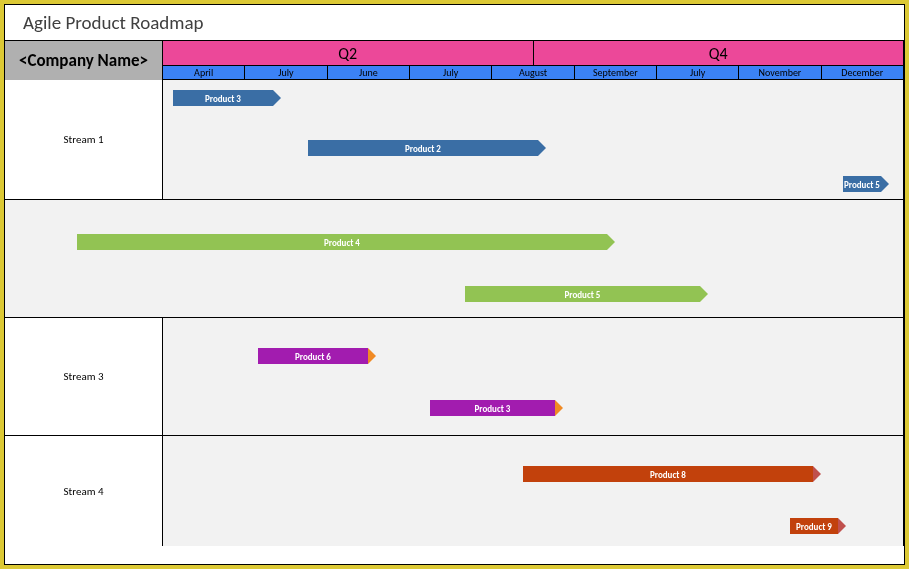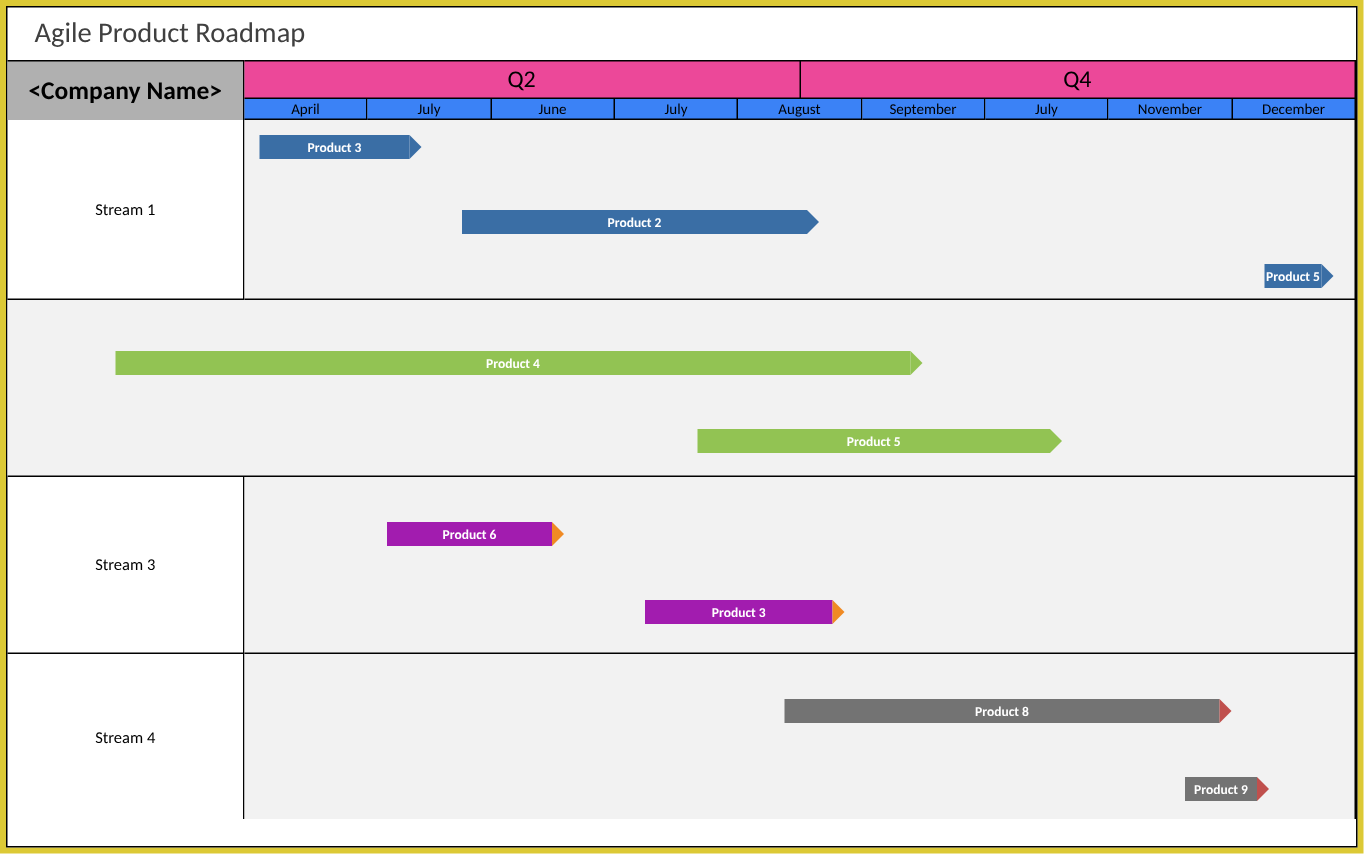"Product 8" .red { background: #737373 -> #c2410c }
